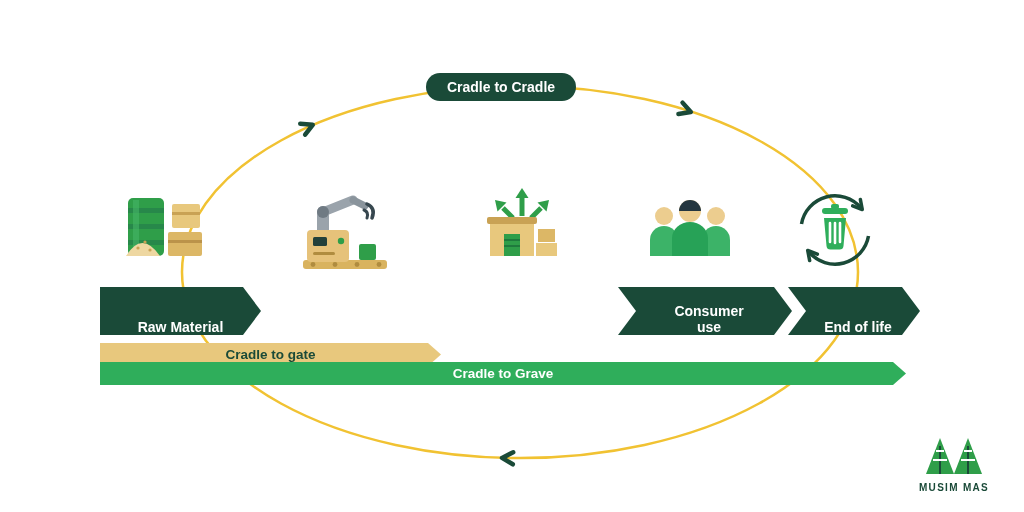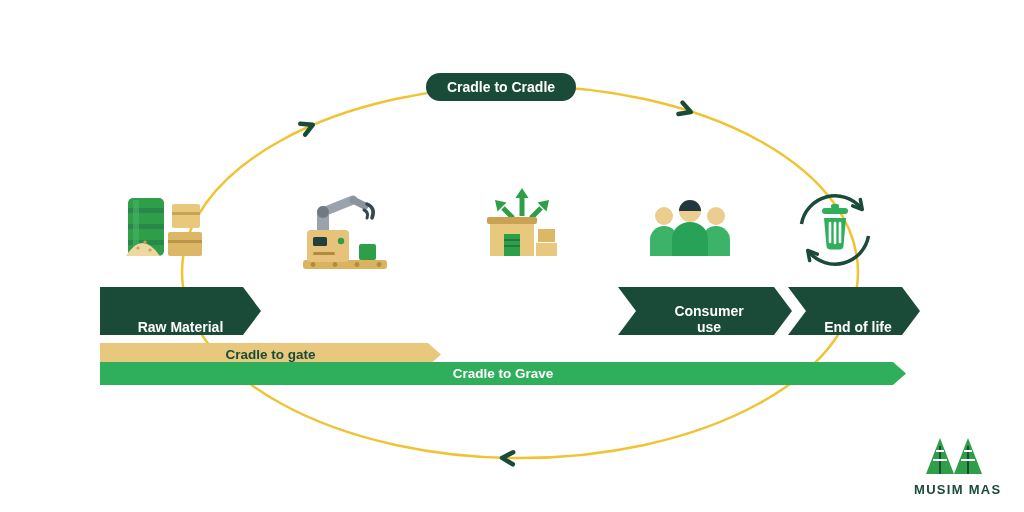"MUSIM MAS" .logo .word { font-size: 13px -> 10px }
